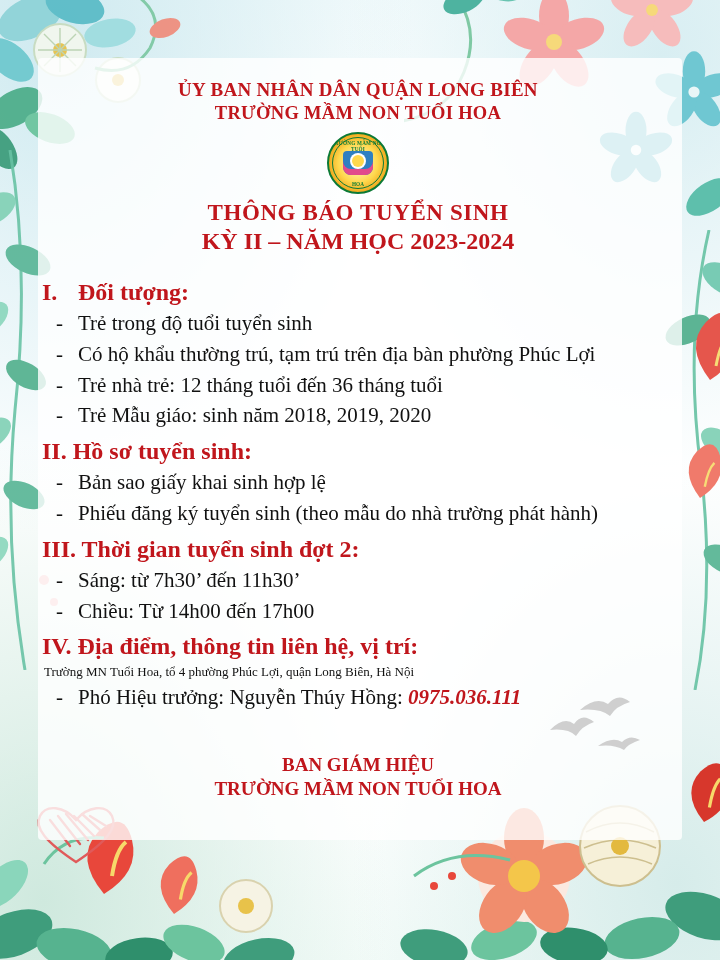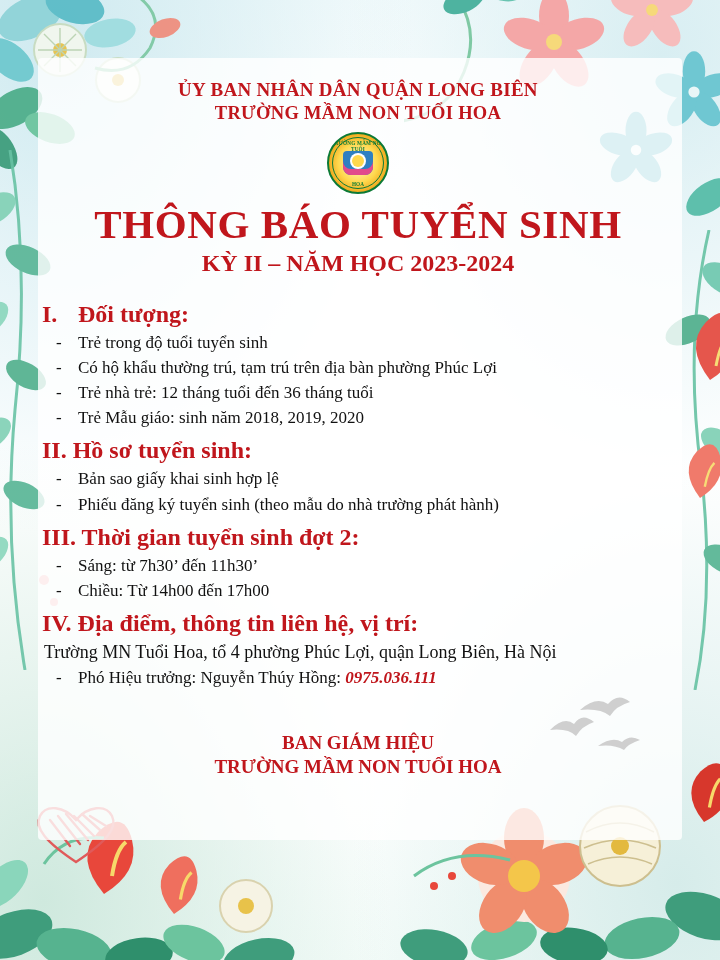"THÔNG BÁO TUYỂN SINH" h1.title { font-size: 41px -> 23px }
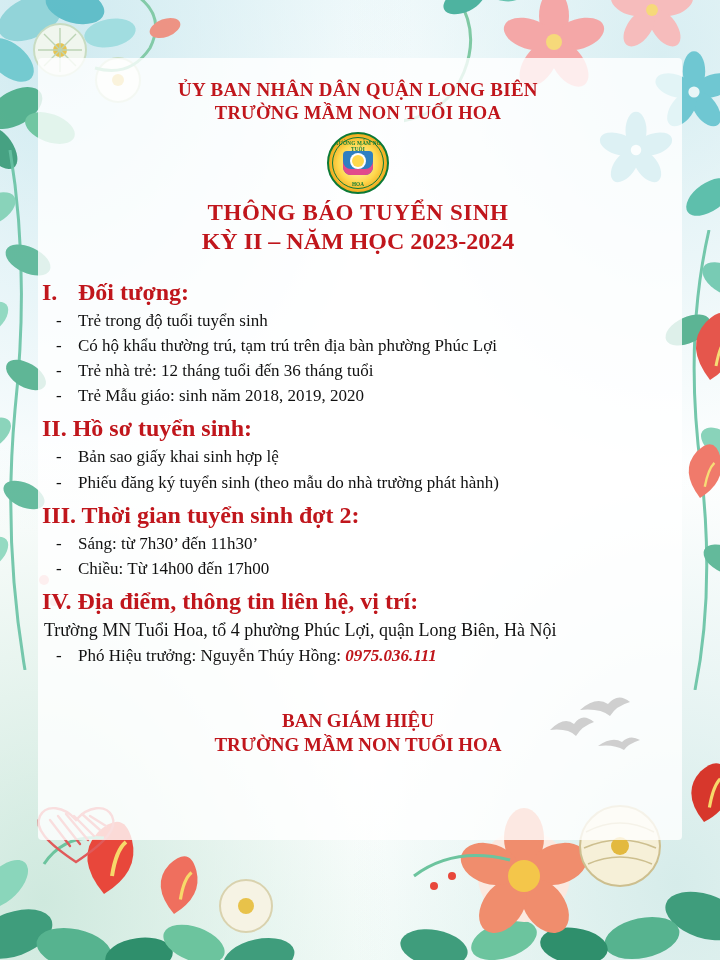"Trẻ trong độ tuổi tuyển" ul.items li { font-size: 17px -> 21px }
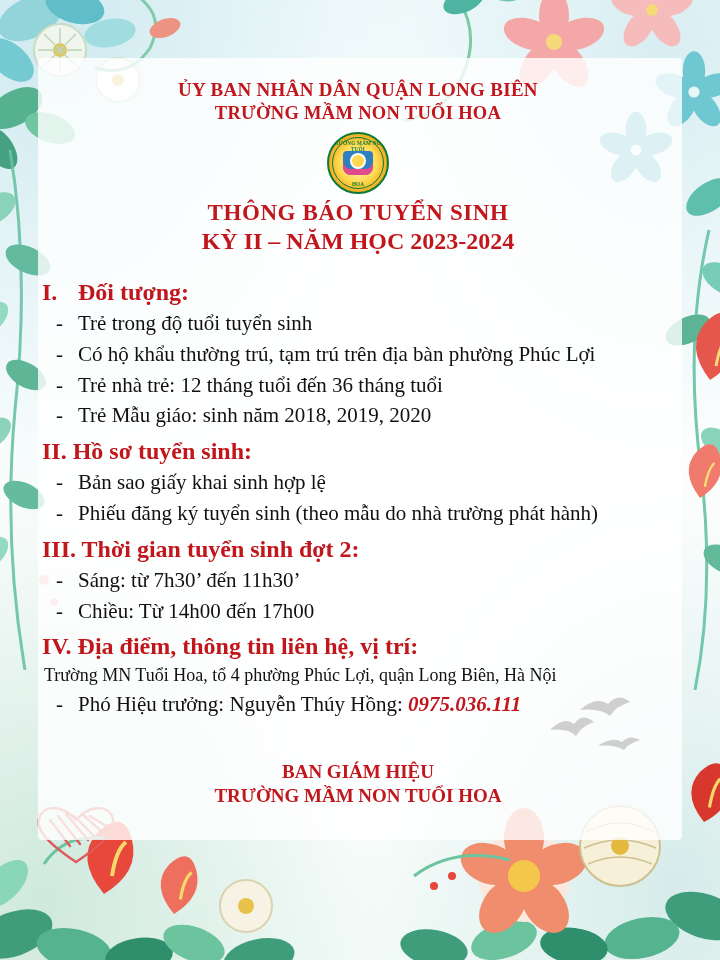"Trường MN Tuổi Hoa, tổ" .plain-line { font-size: 18px -> 13px }
